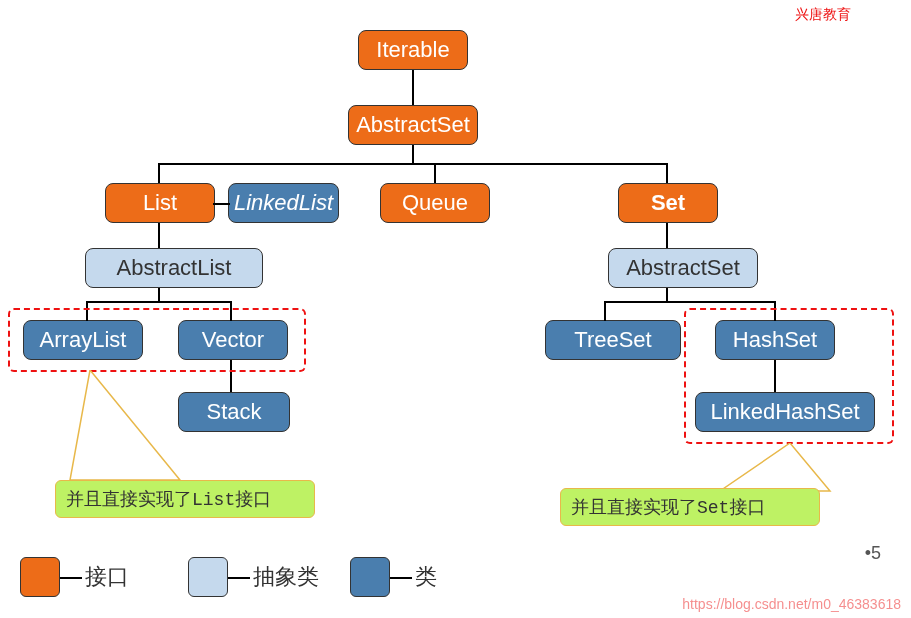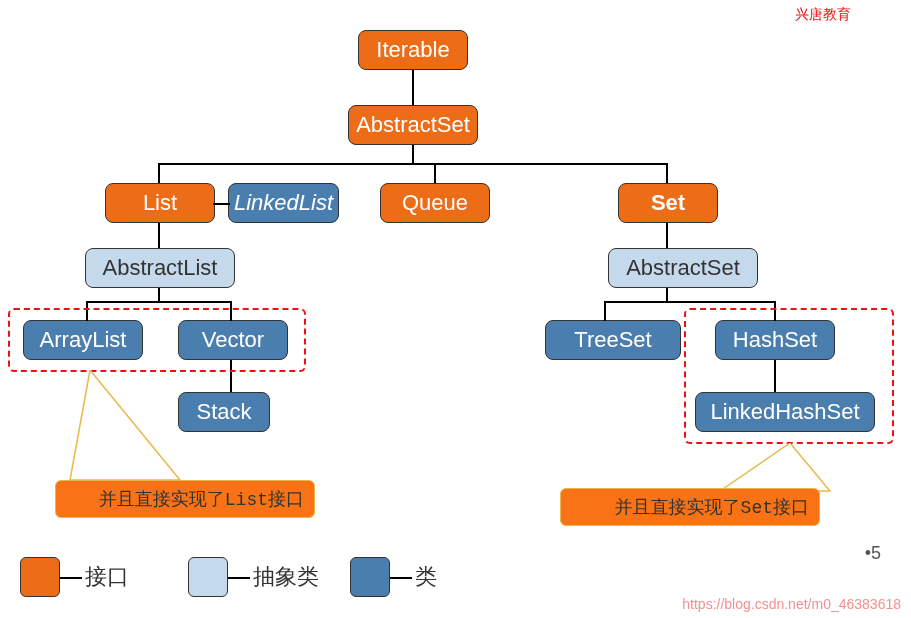"AbstractList" div.node { width: 150px -> 178px }
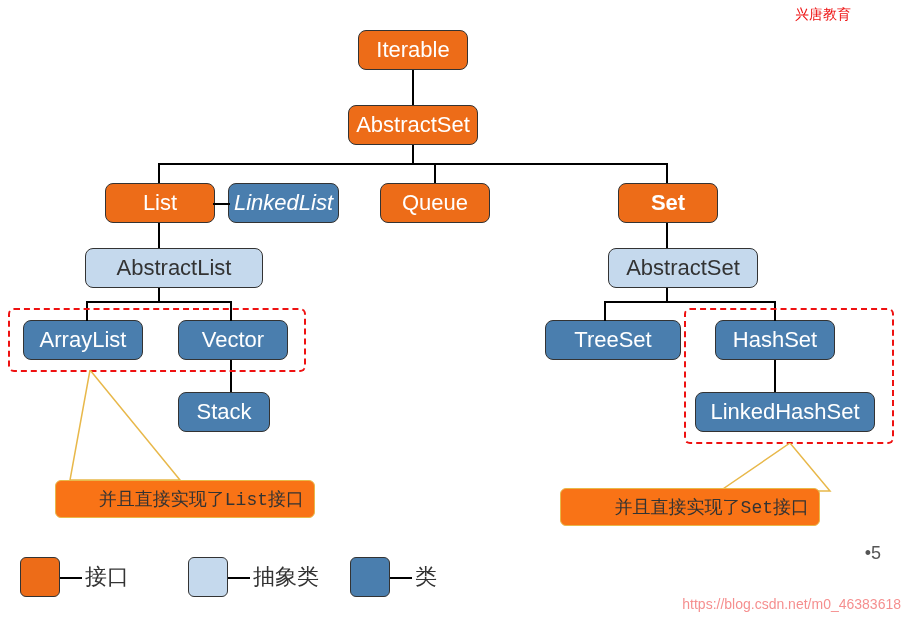"Stack" div.node { width: 92px -> 112px }
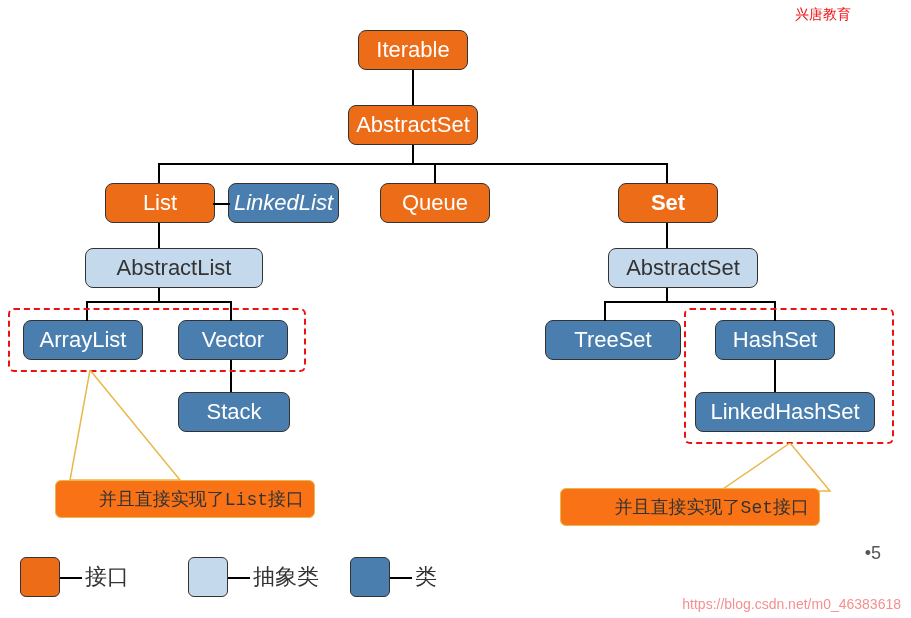"并且直接实现了List接口" .callout { background: #f97316 -> #bef264; text-align: right -> left }
